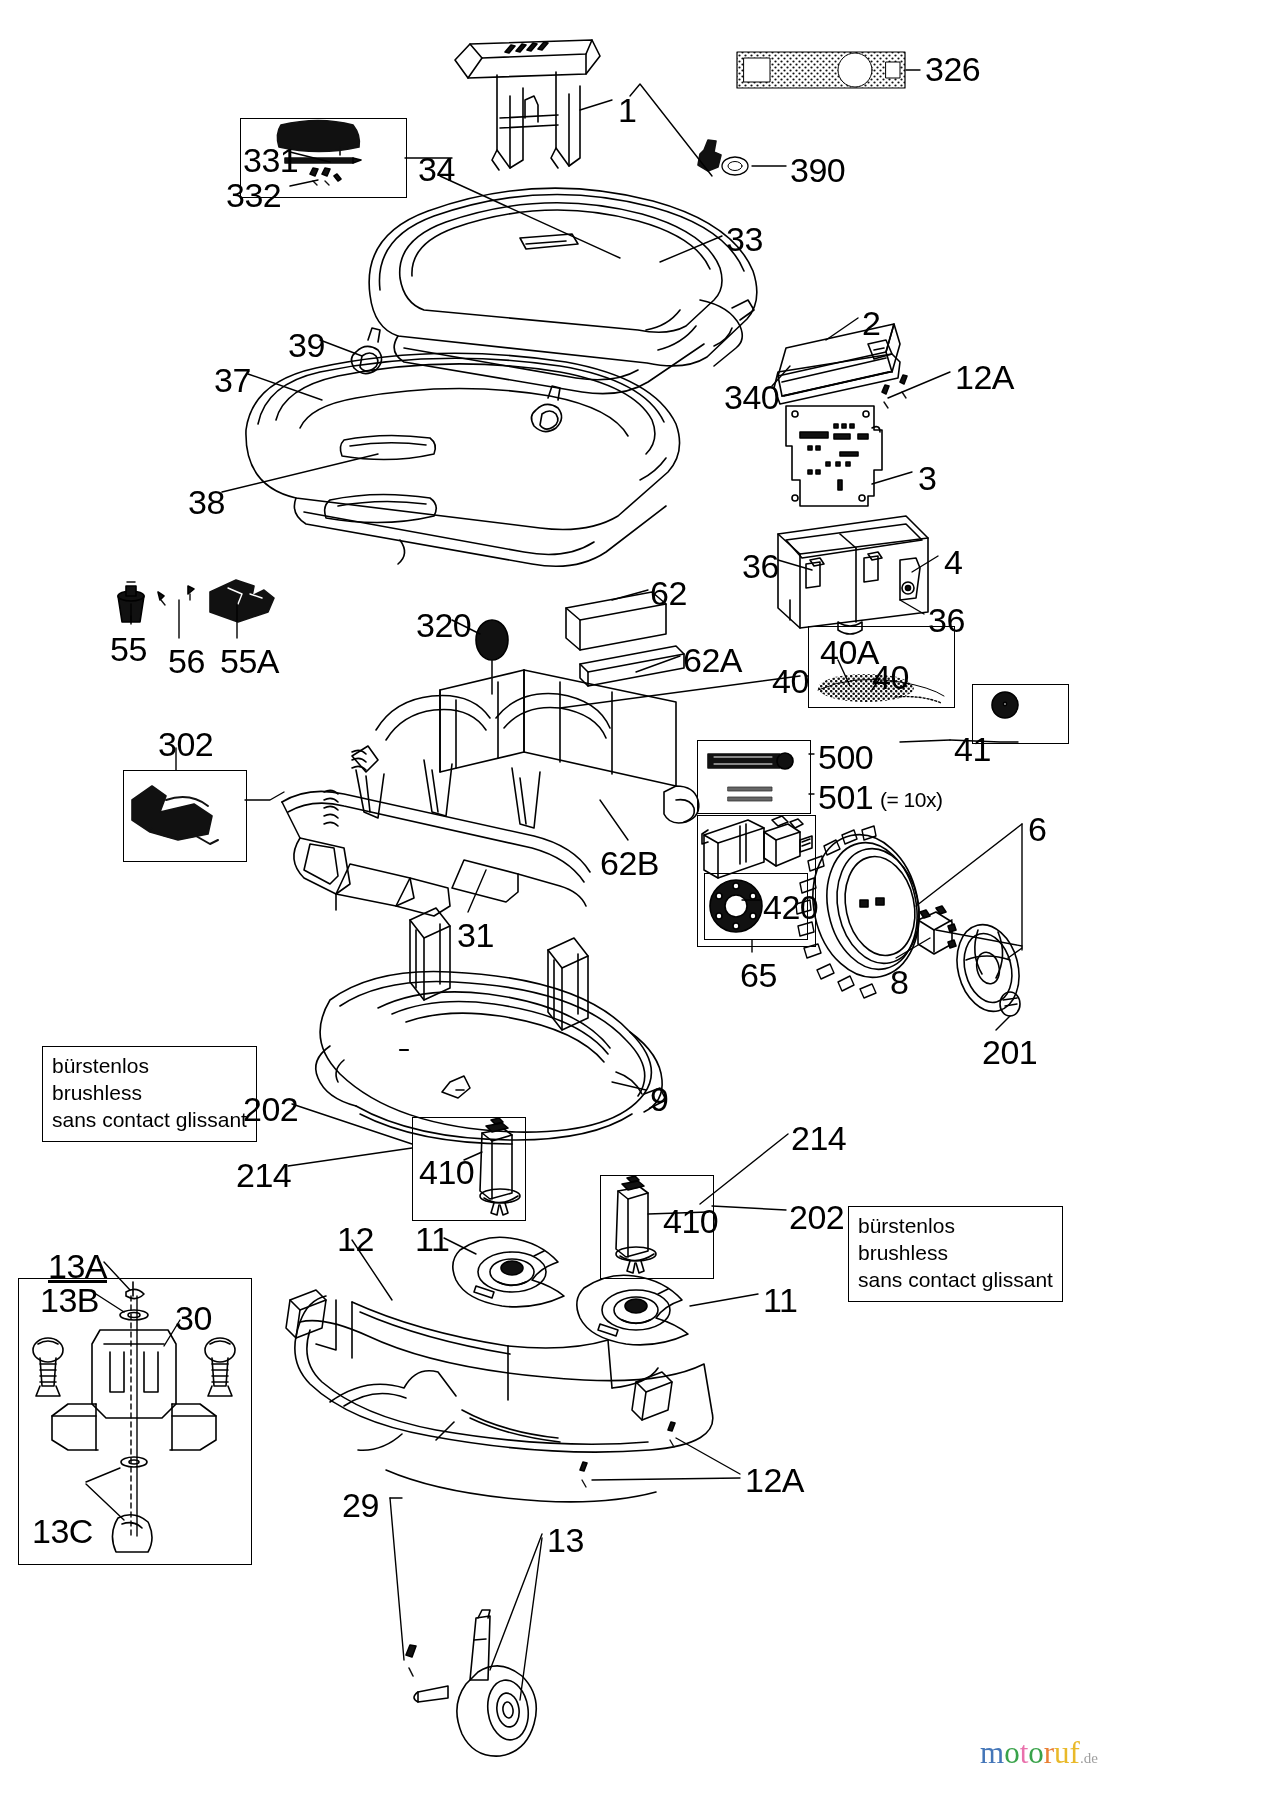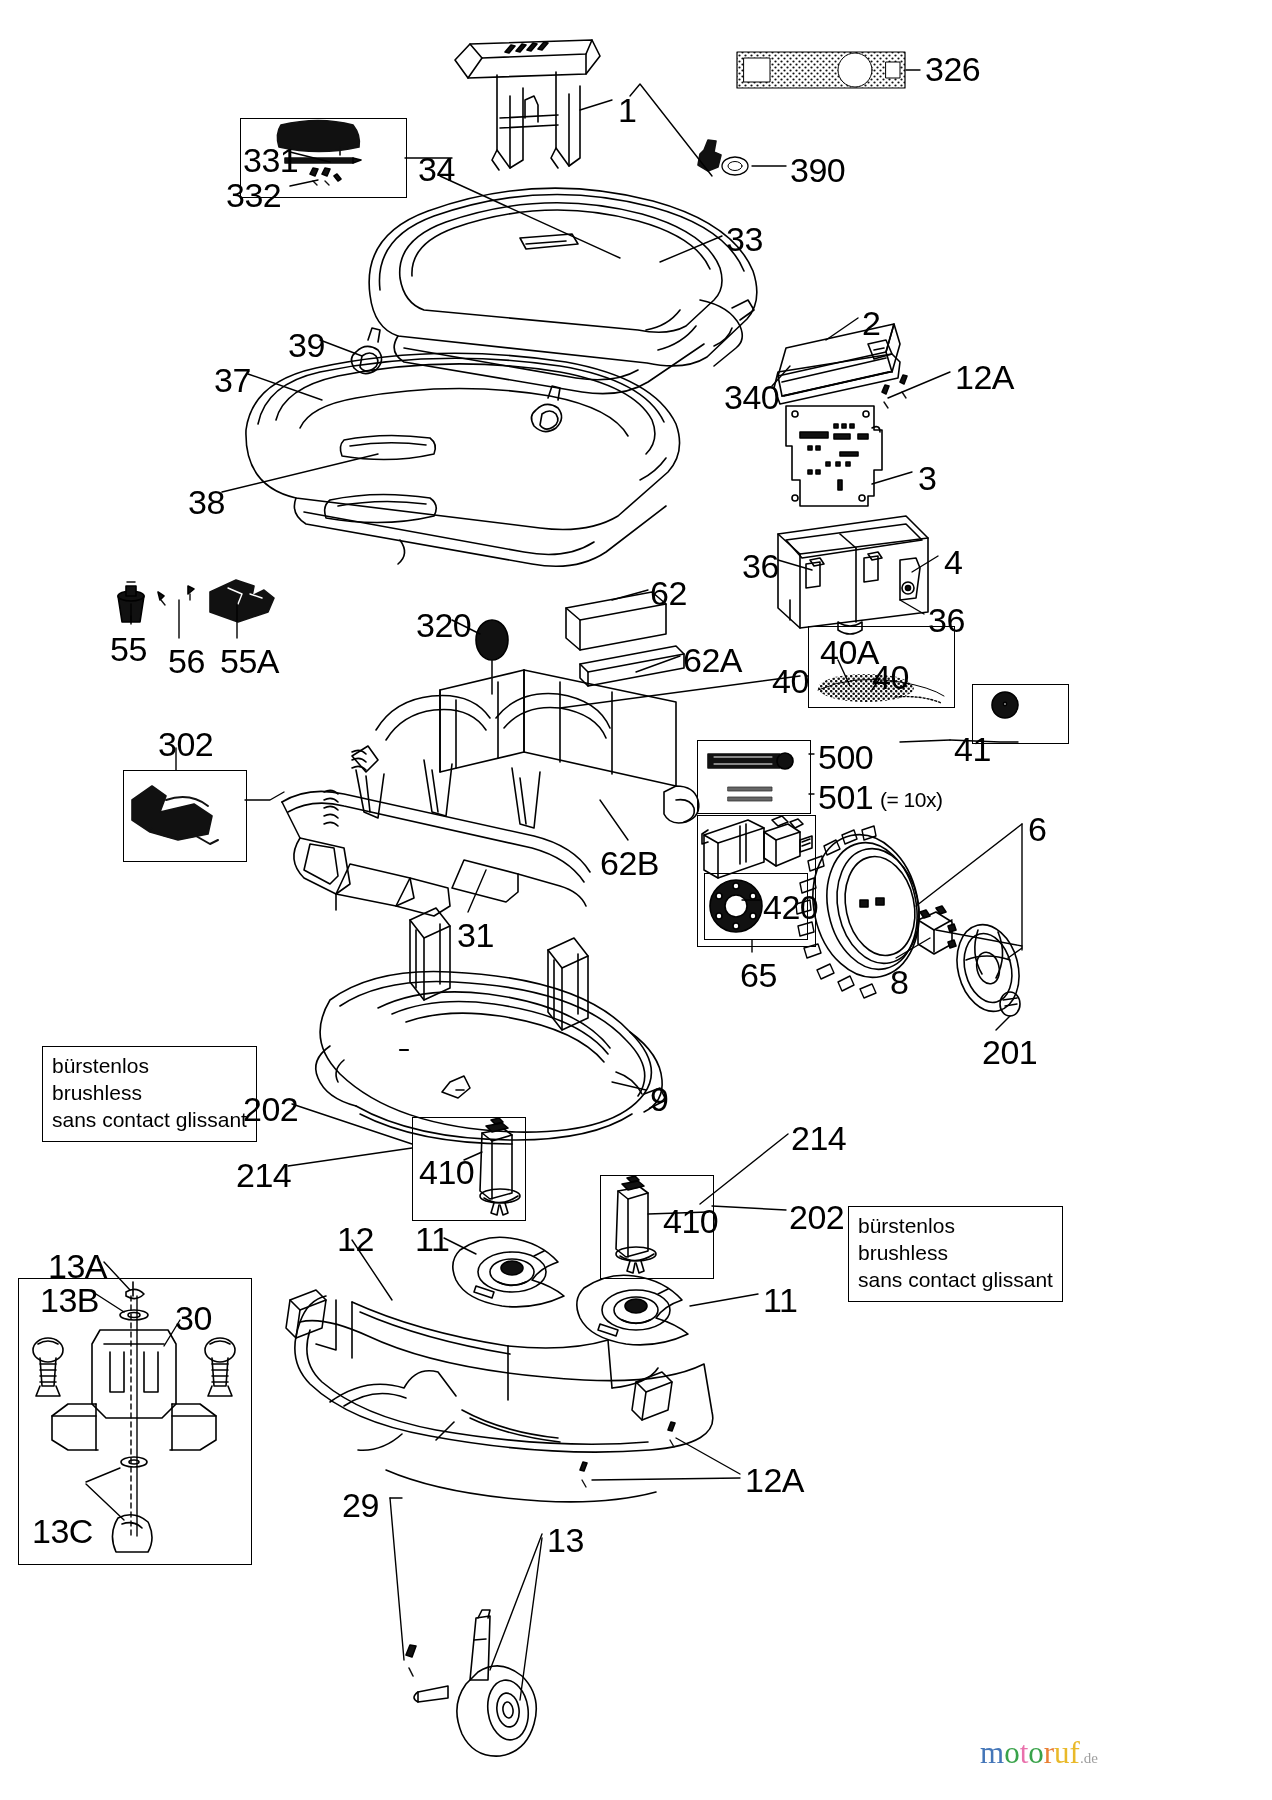"13A" div.lbl { text-decoration: none -> underline }
